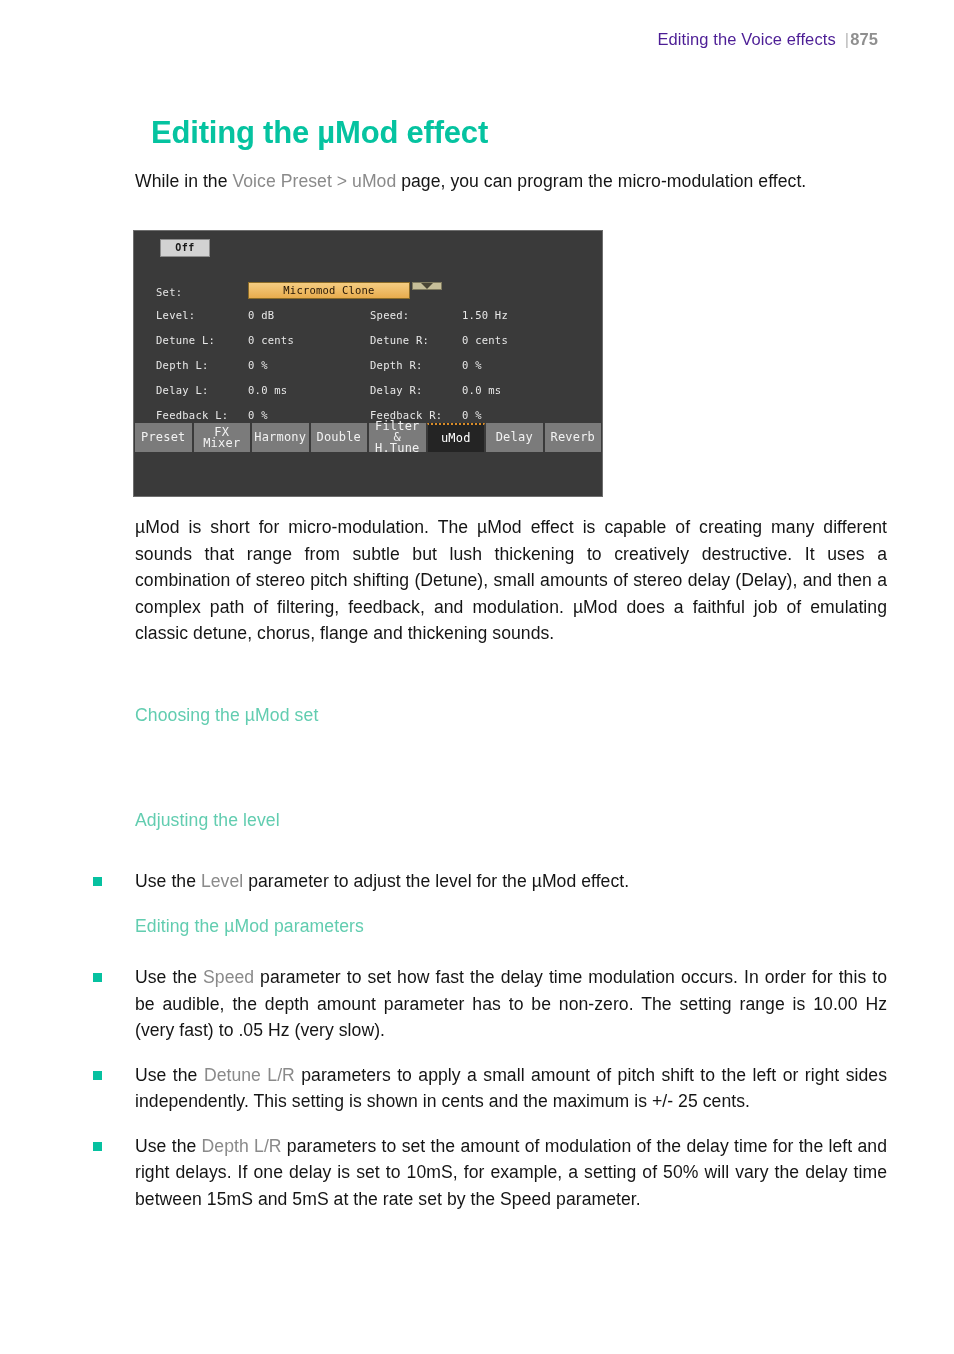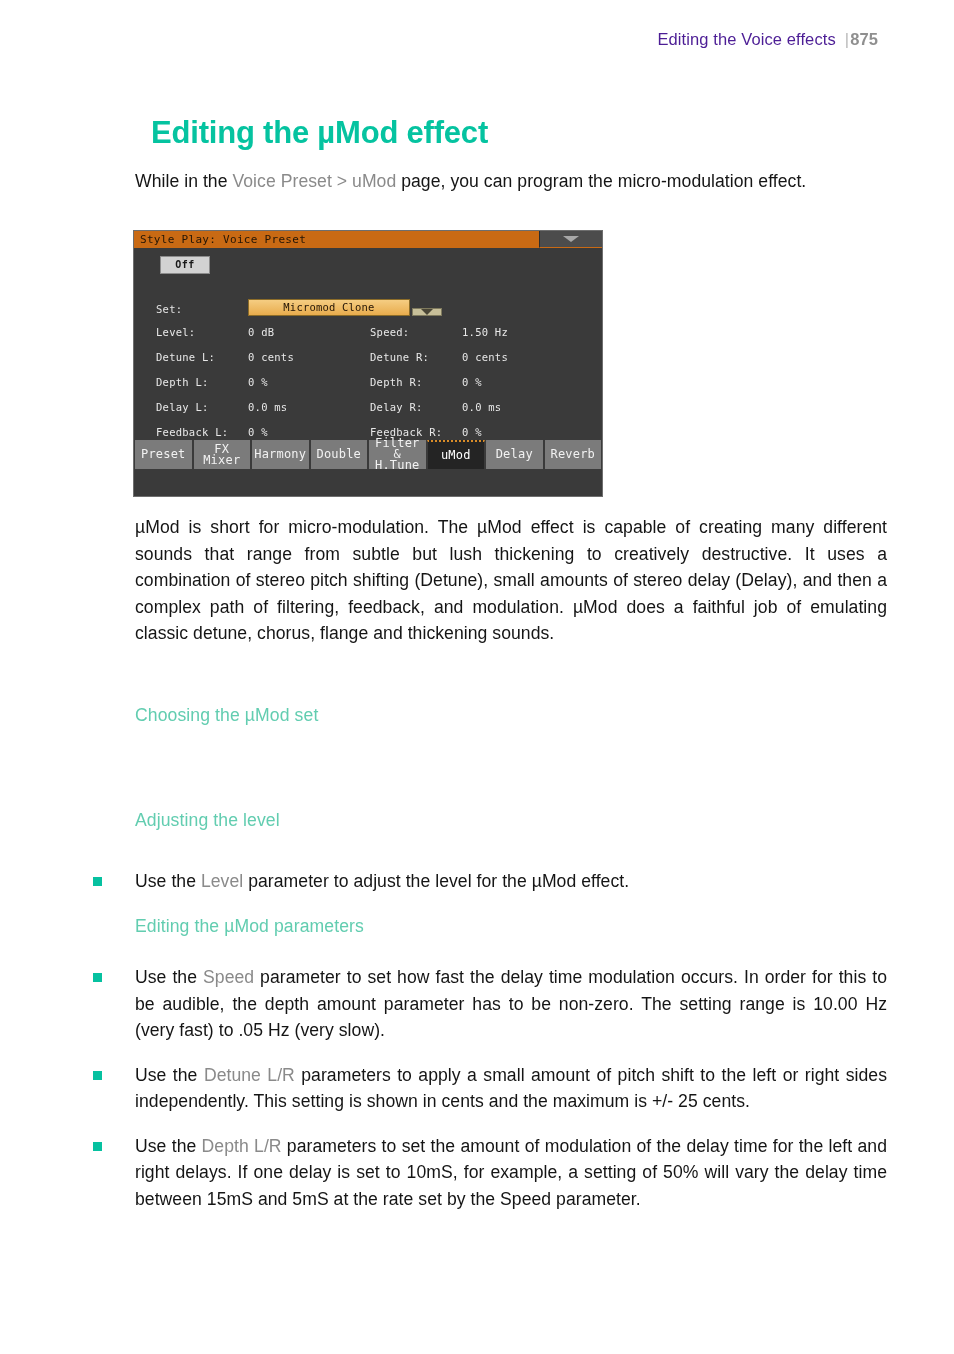"Style Play: Voice Preset" div.ds-titlebar { html: <div> <span>Style Play: Voice Preset</span> <span> <span></span> </span> </div> -> none }
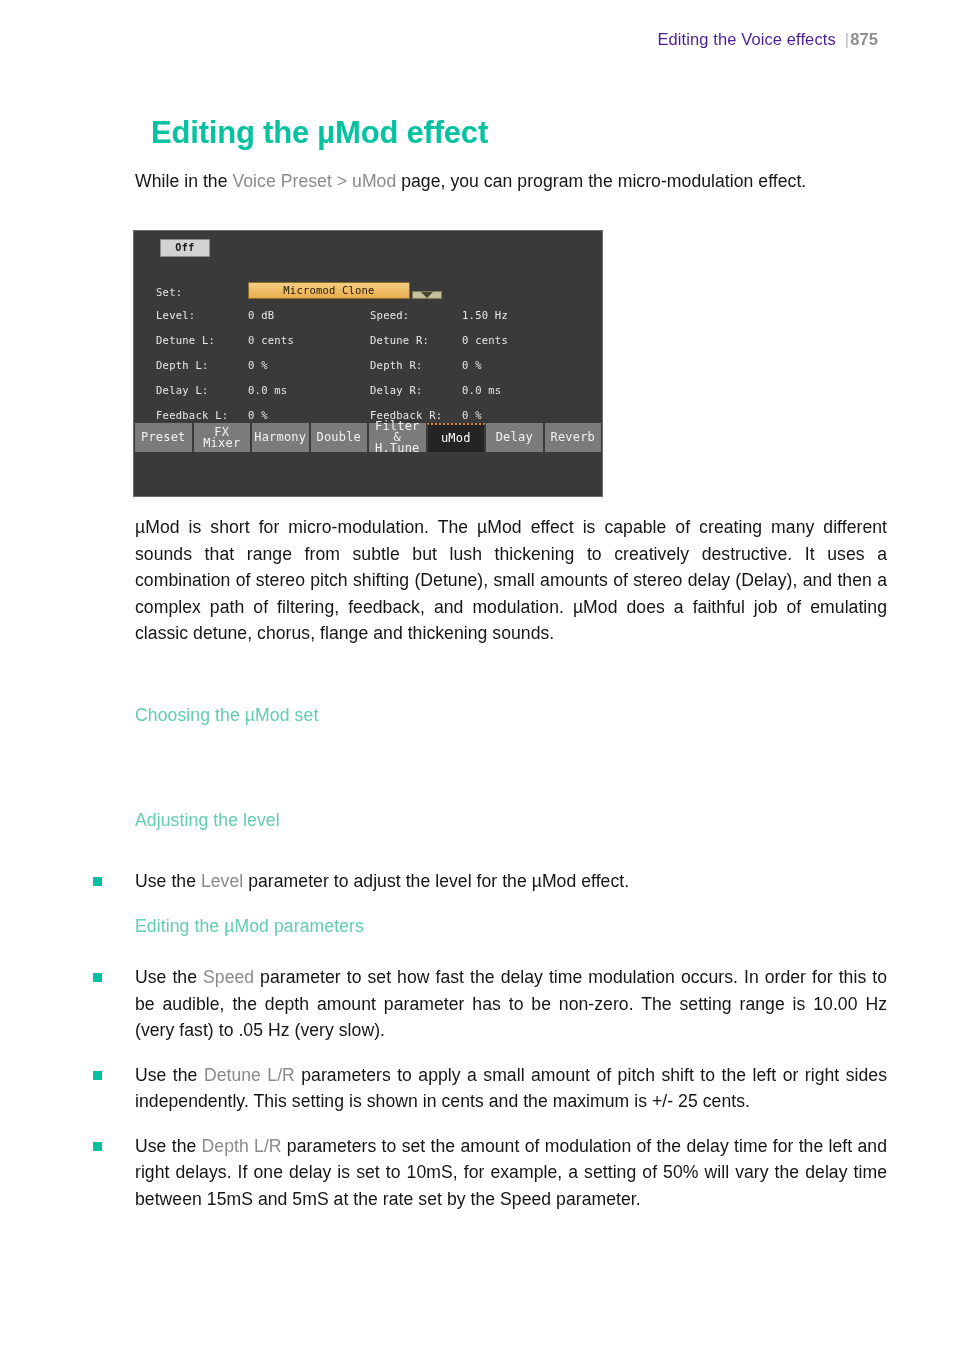"Micromod Clone" .ds-set-combo { align-items: flex-end -> flex-start }
